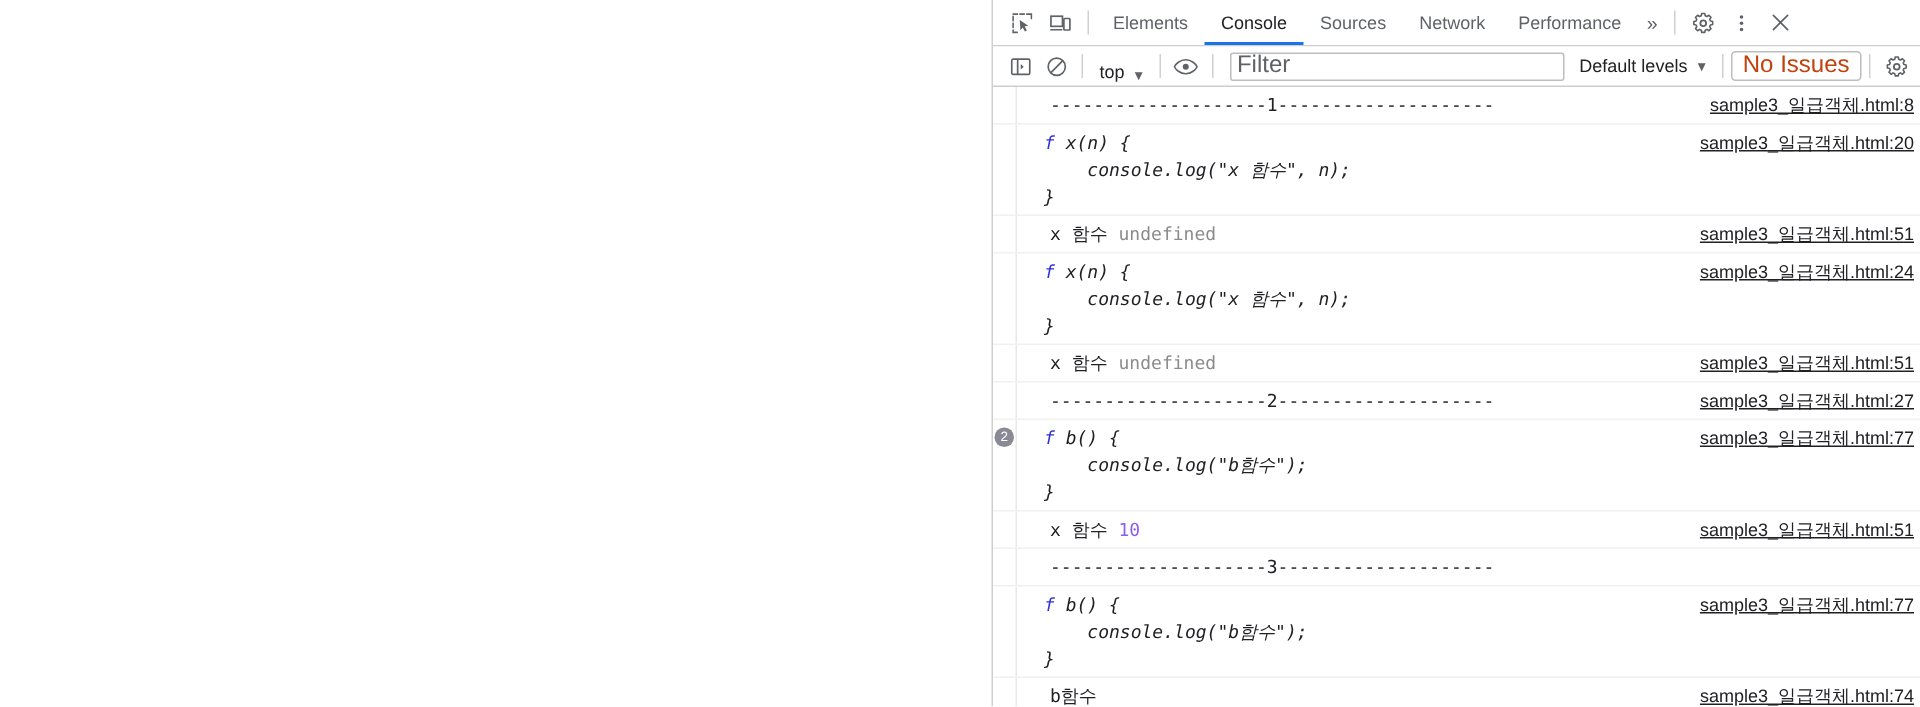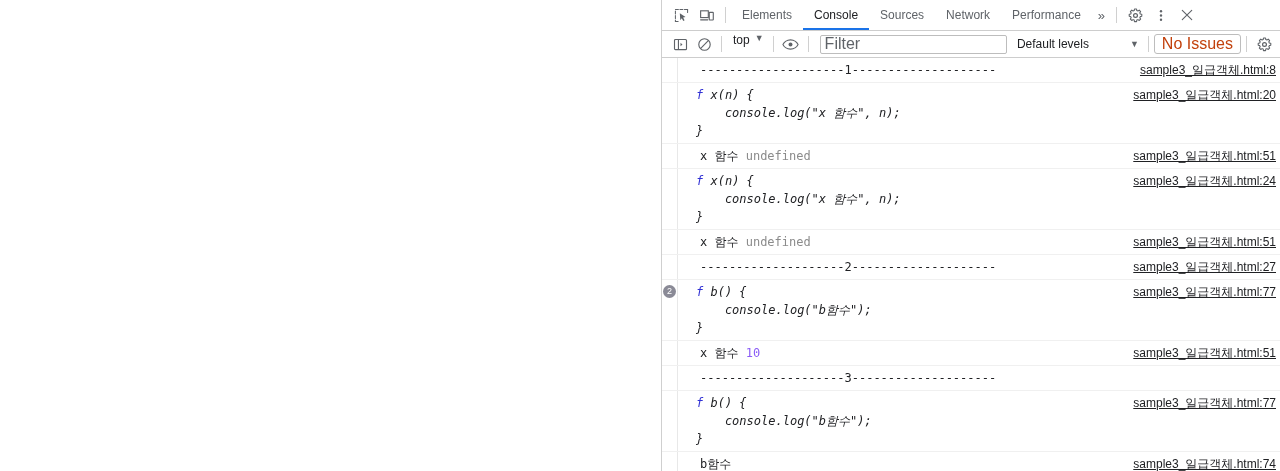"top" .ctx-select { align-items: flex-start -> flex-end }
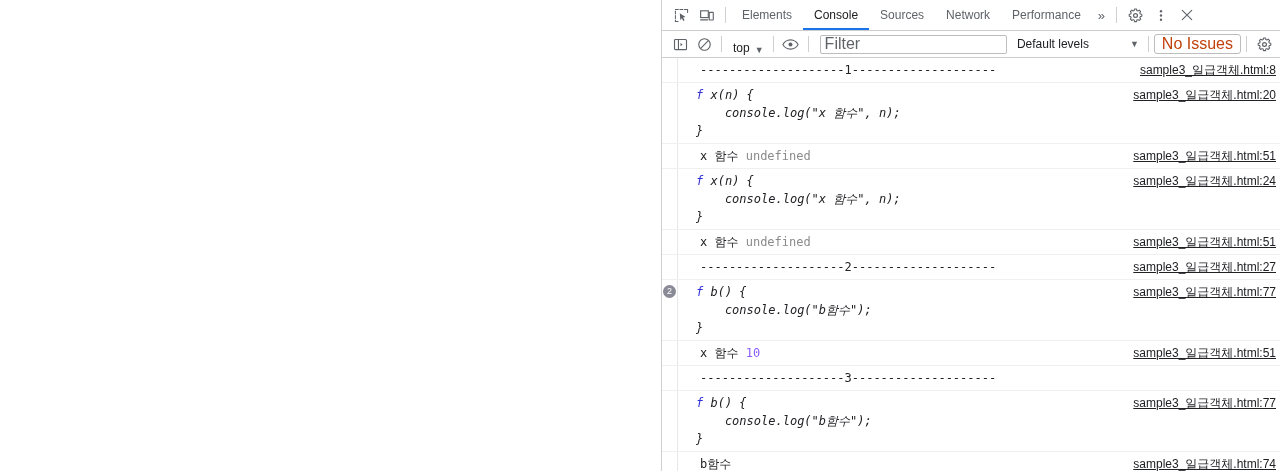"Default levels" .levels { gap: 36px -> none }
